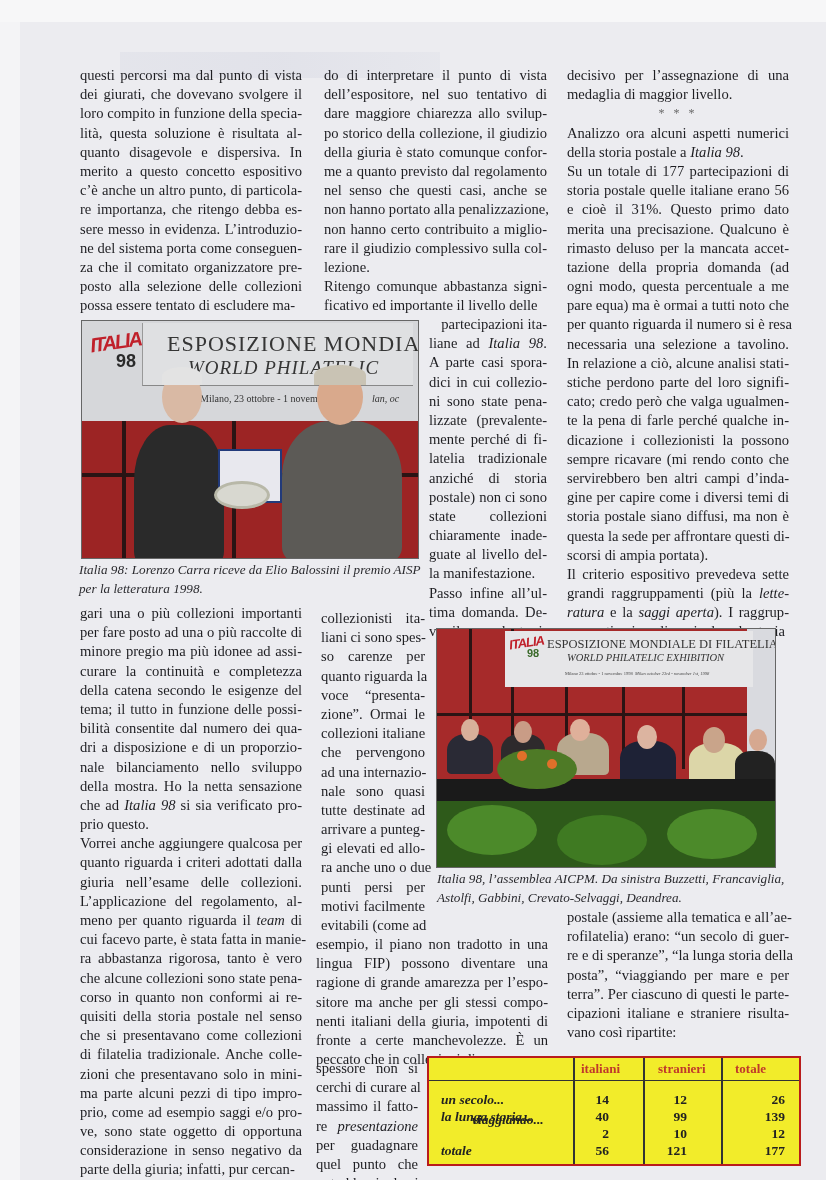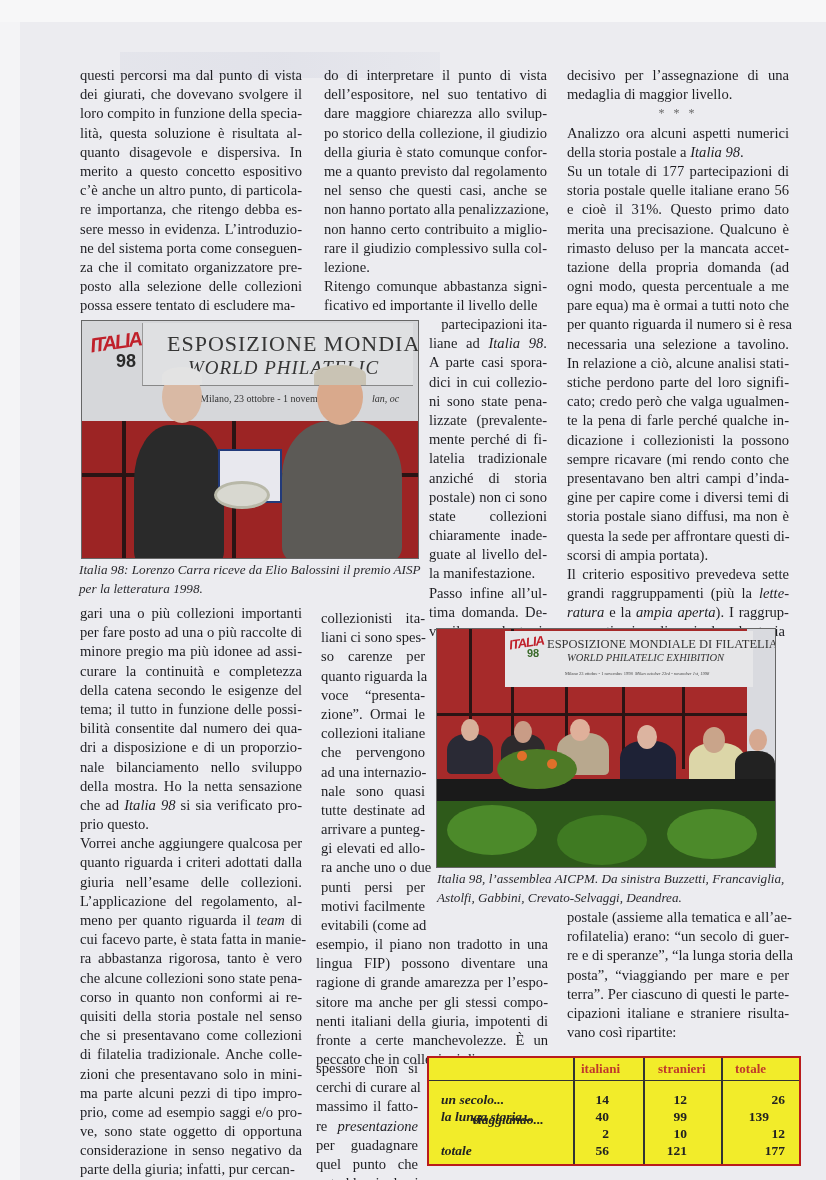"presentavano ben altri campi d’inda-" span.line { text: presentavano -> servirebbero }
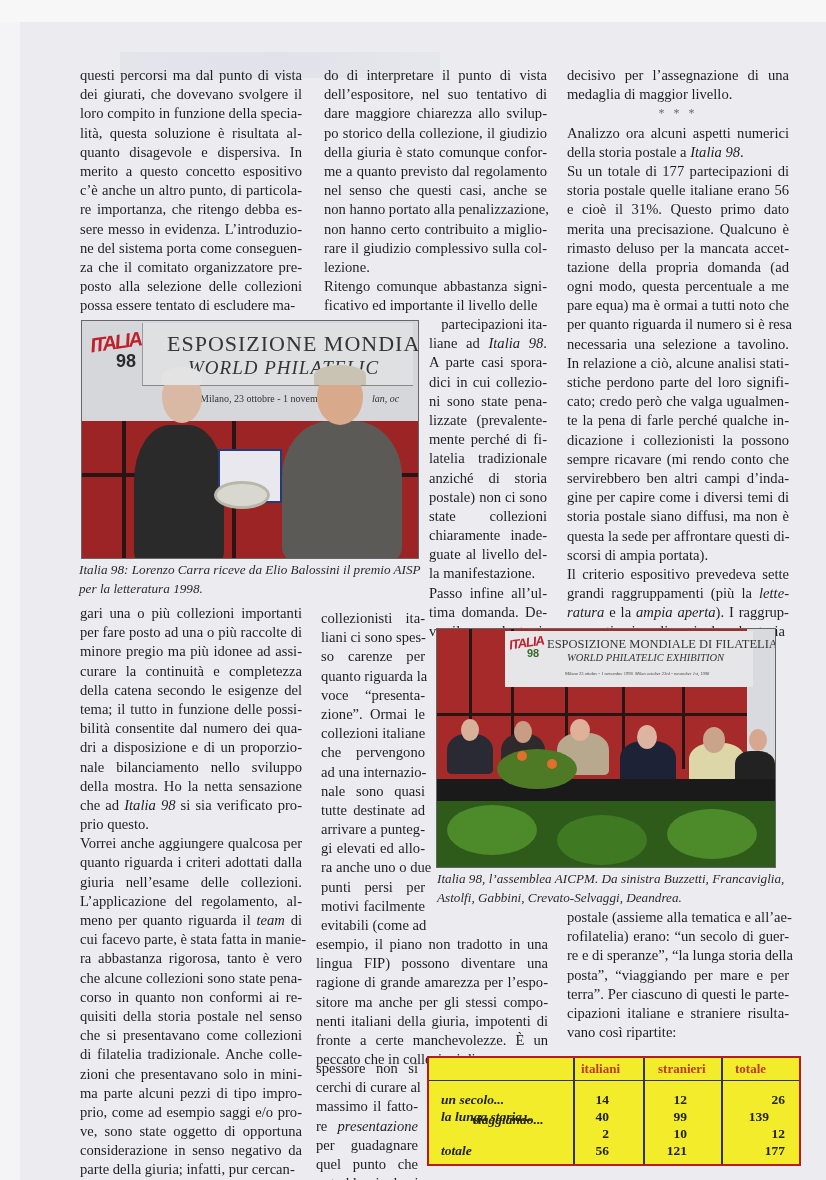"ampia aperta" i { text: ampia -> saggi }
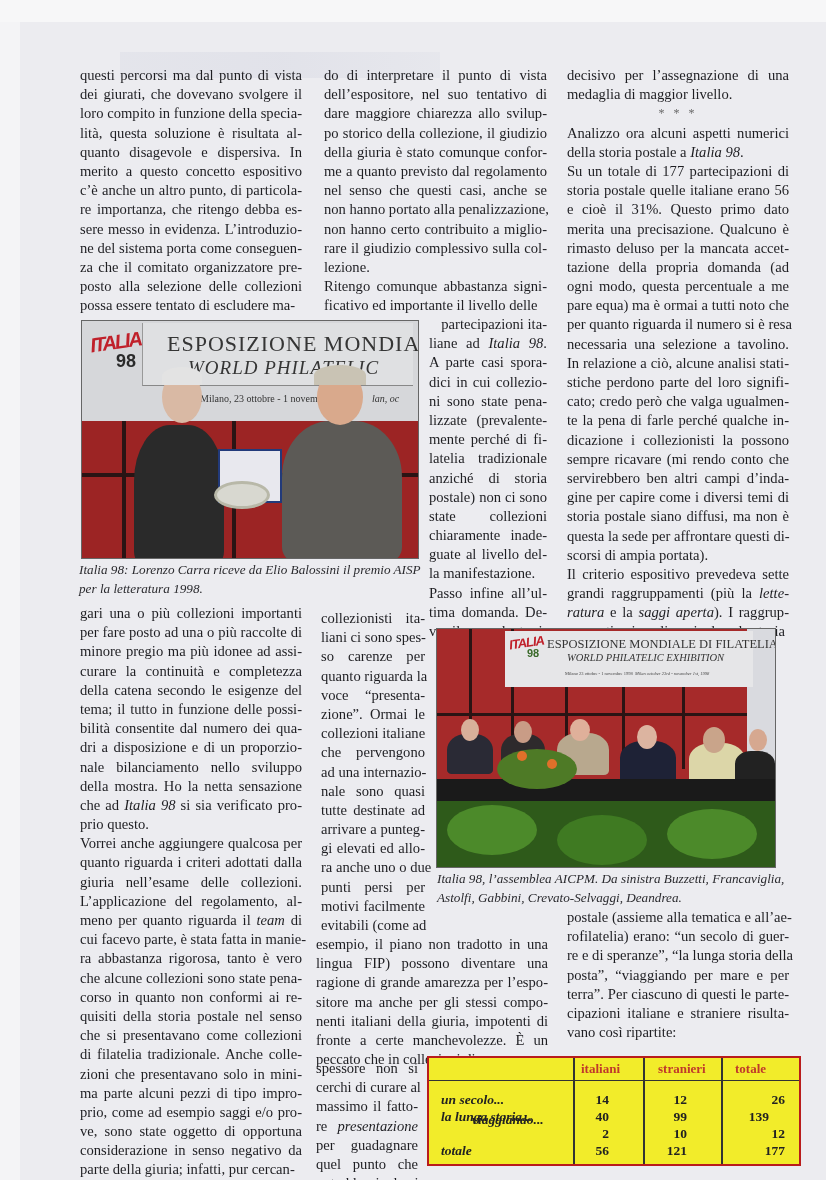"139" span.num { left: 300px -> 316px }
